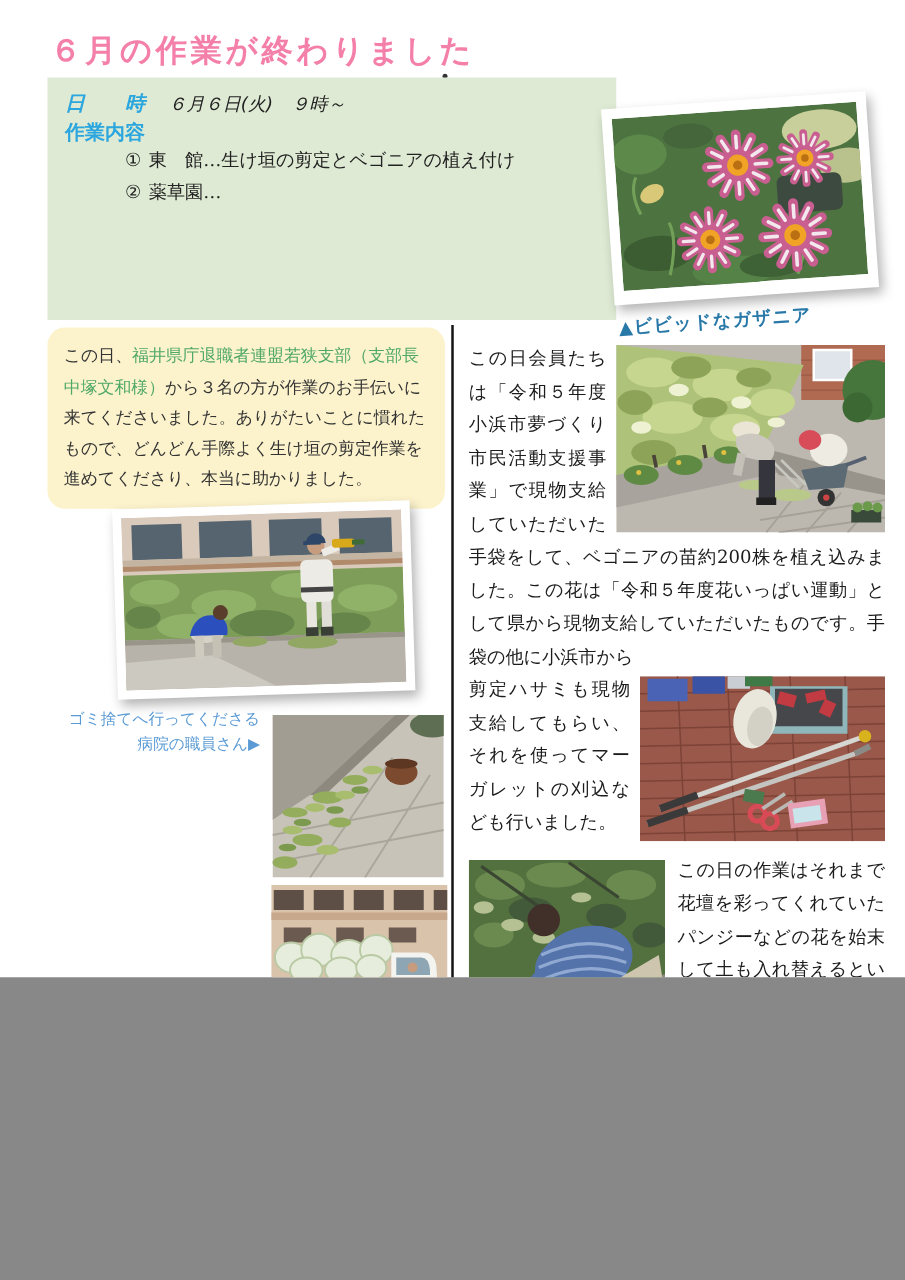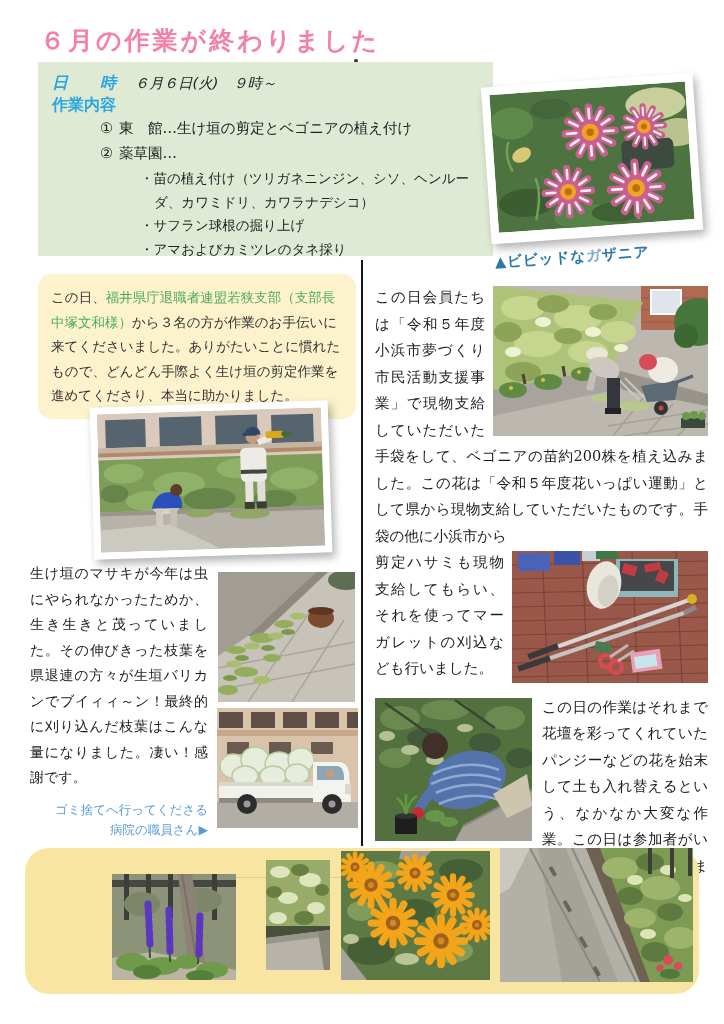"６月の作業が終わりました" .page { height: 1024px -> 782px }
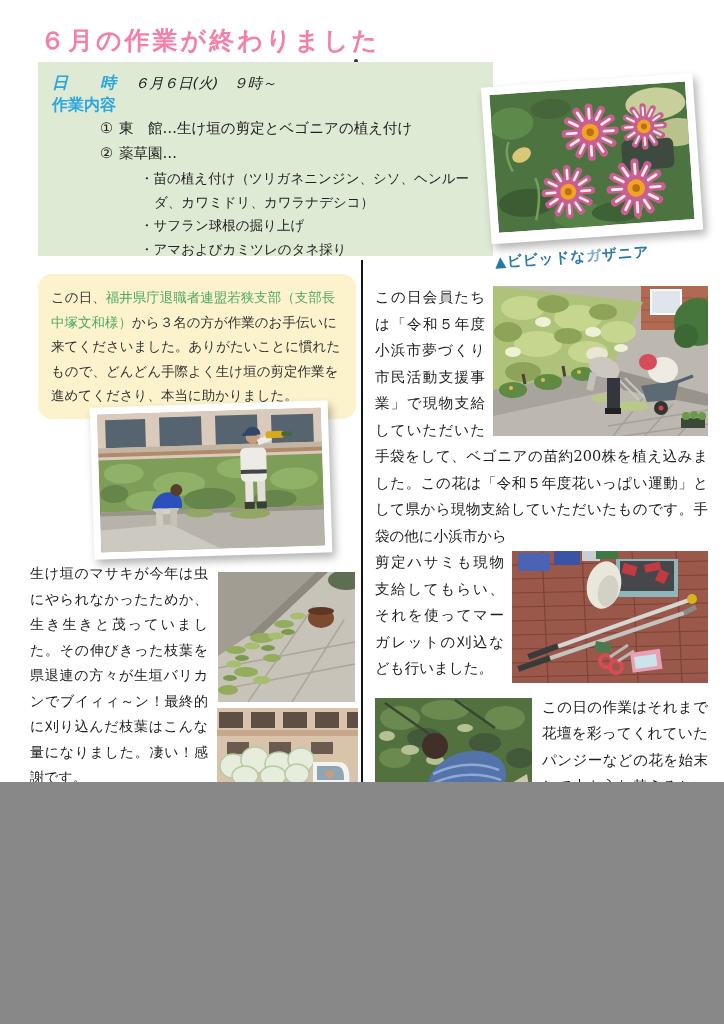"・苗の植え付け（ツリガネニンジン、シソ、ヘンルーダ、カワミドリ、カワラナデシコ）" div.ib-subs { html: <div> <div>・苗の植え付け（ツリガネニンジン、シソ、ヘンルーダ、カワミドリ、カワラナデシコ）</div> <div>・サフラン球根の掘り上げ</div> <div>・アマおよびカミツレのタネ採り</div> </div> -> none }
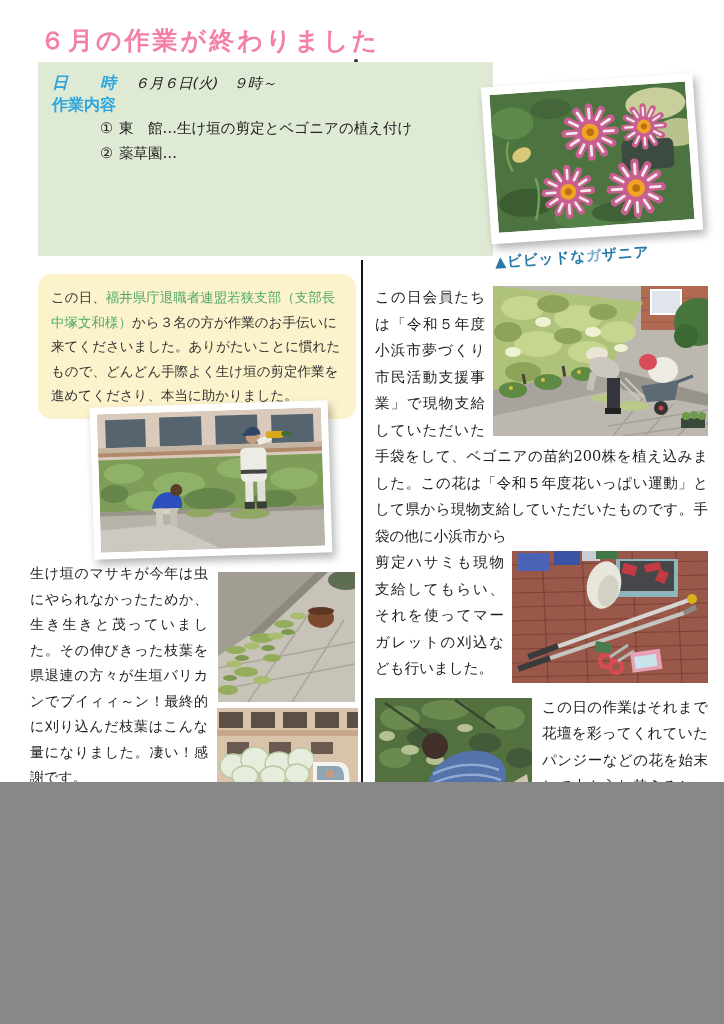"この日、福井県庁退職者連盟若狭支部（支部長中塚文和様）から３名の方が作業のお手伝" .helper-box { top: 274px -> 262px }
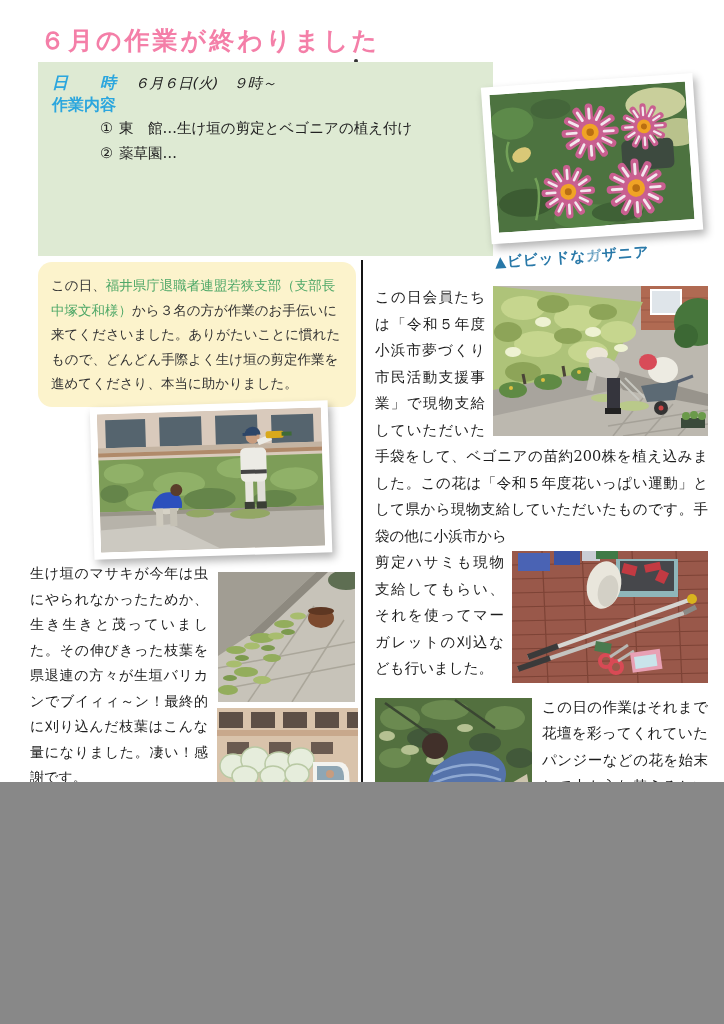"この日会員たちは「令和５年度小浜市夢づくり市民活動支援事業」で現物支給していただ" .right-col { top: 284px -> 274px }
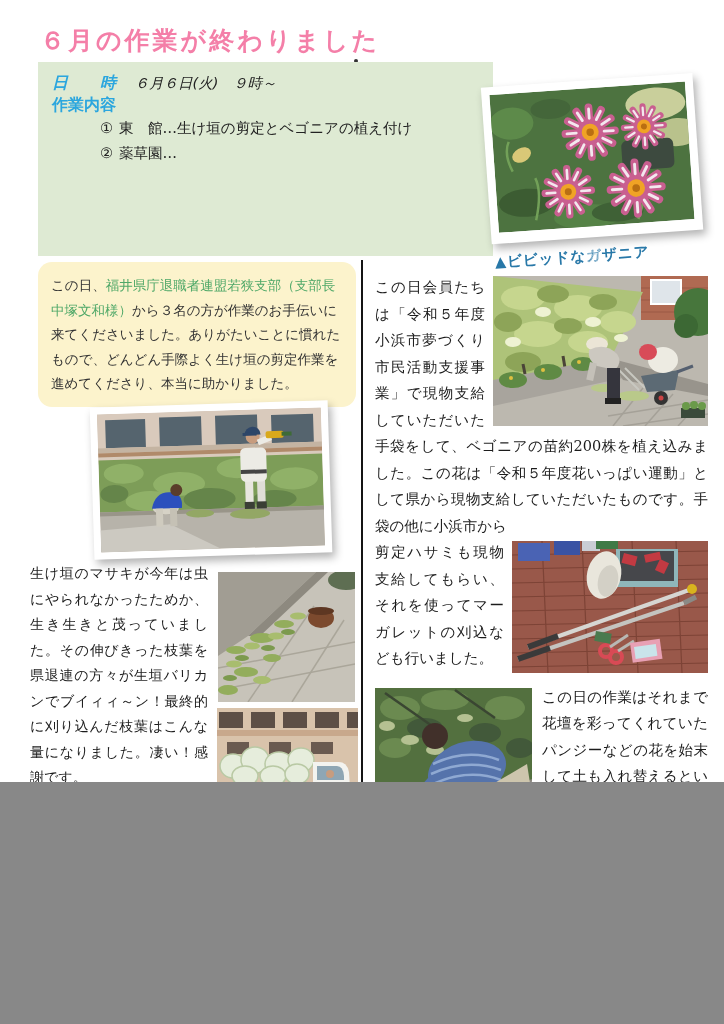"生け垣のマサキが今年は虫にやられなかったためか、生き生きと茂っていました。その伸" div.left-body { html: <div>生け垣のマサキが今年は虫にやられなかったためか、生き生きと茂っていました。その伸びきった枝葉を県退連の方々が生垣バリカンでブイィィ～ン！最終的に刈り込んだ枝葉はこんな量になりました。凄い！感謝です。</div> -> none }
